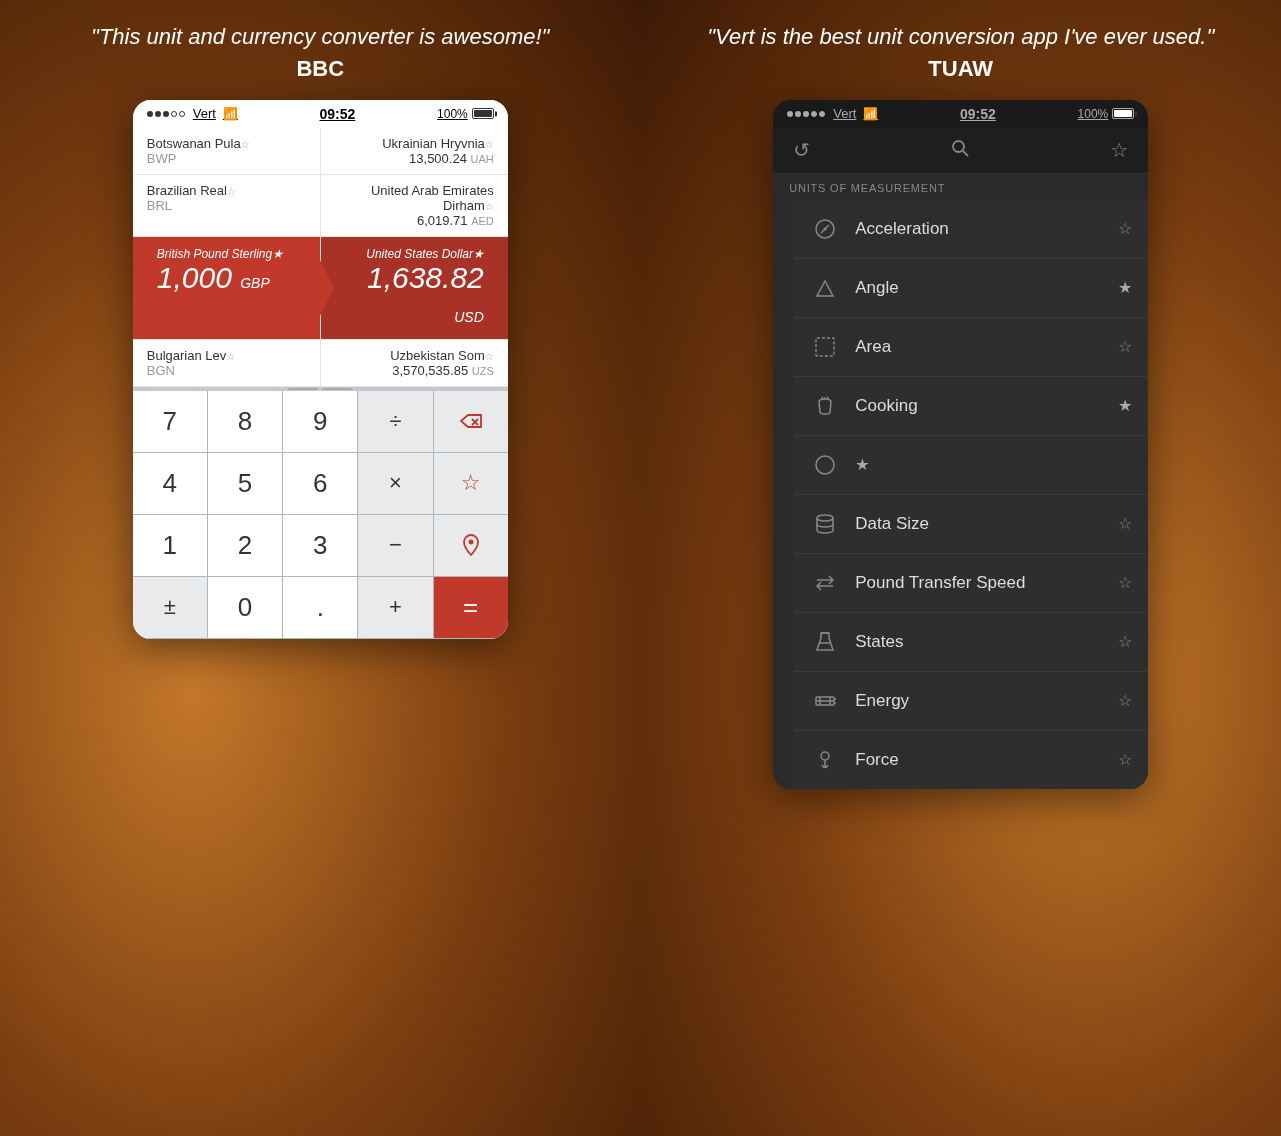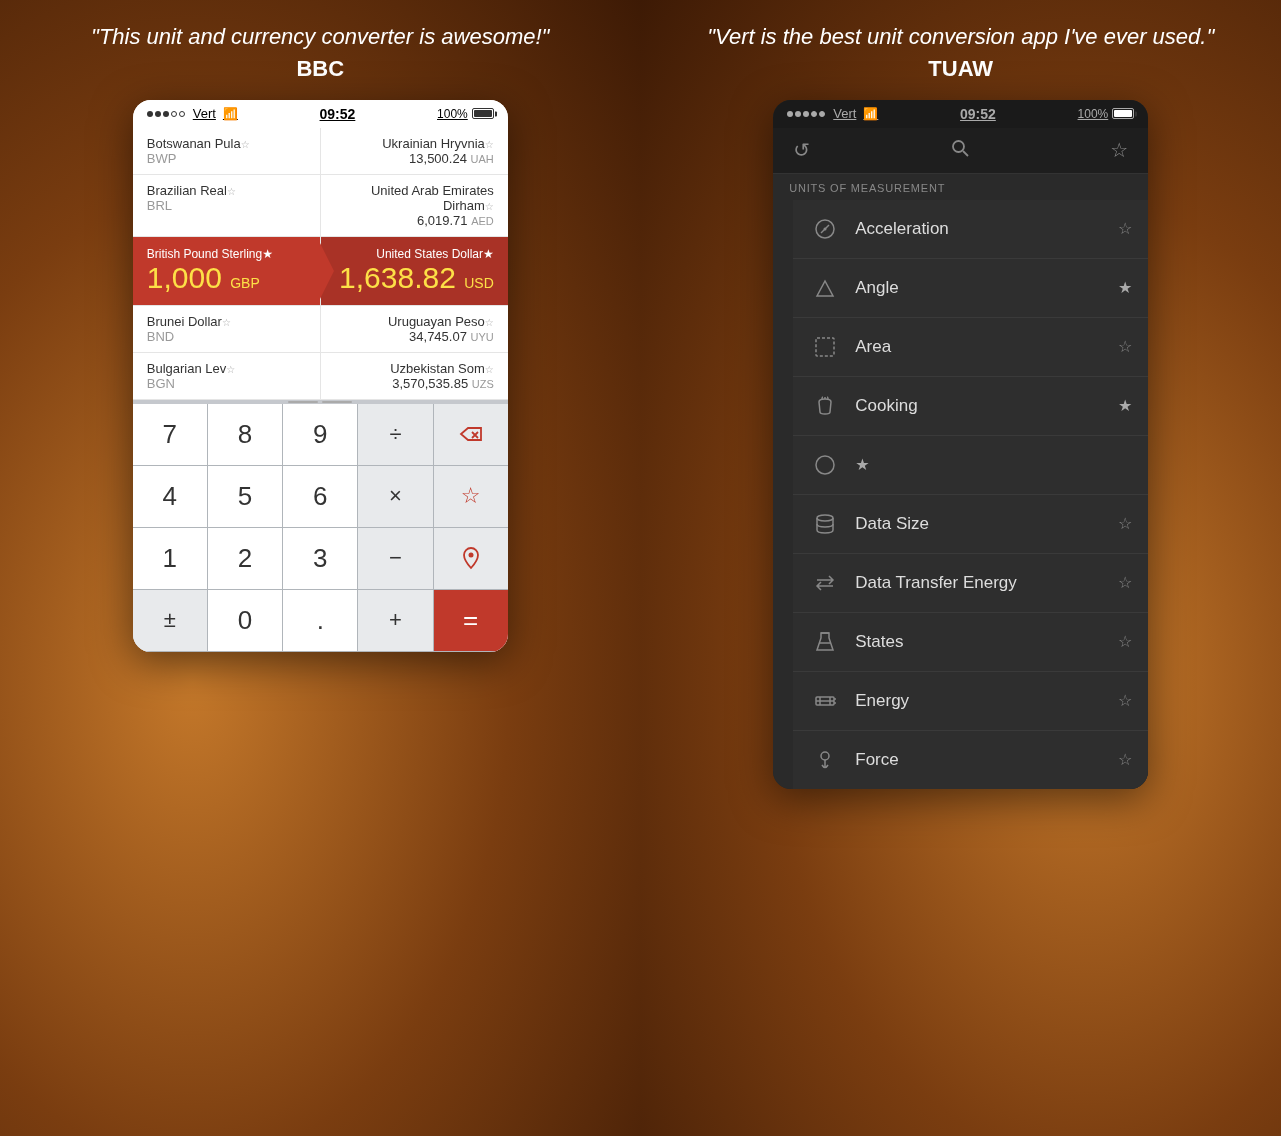"British Pound Sterling★" .currency-row.active .currency-cell { font-style: none -> italic; padding: 10px 14px -> 10px 24px }
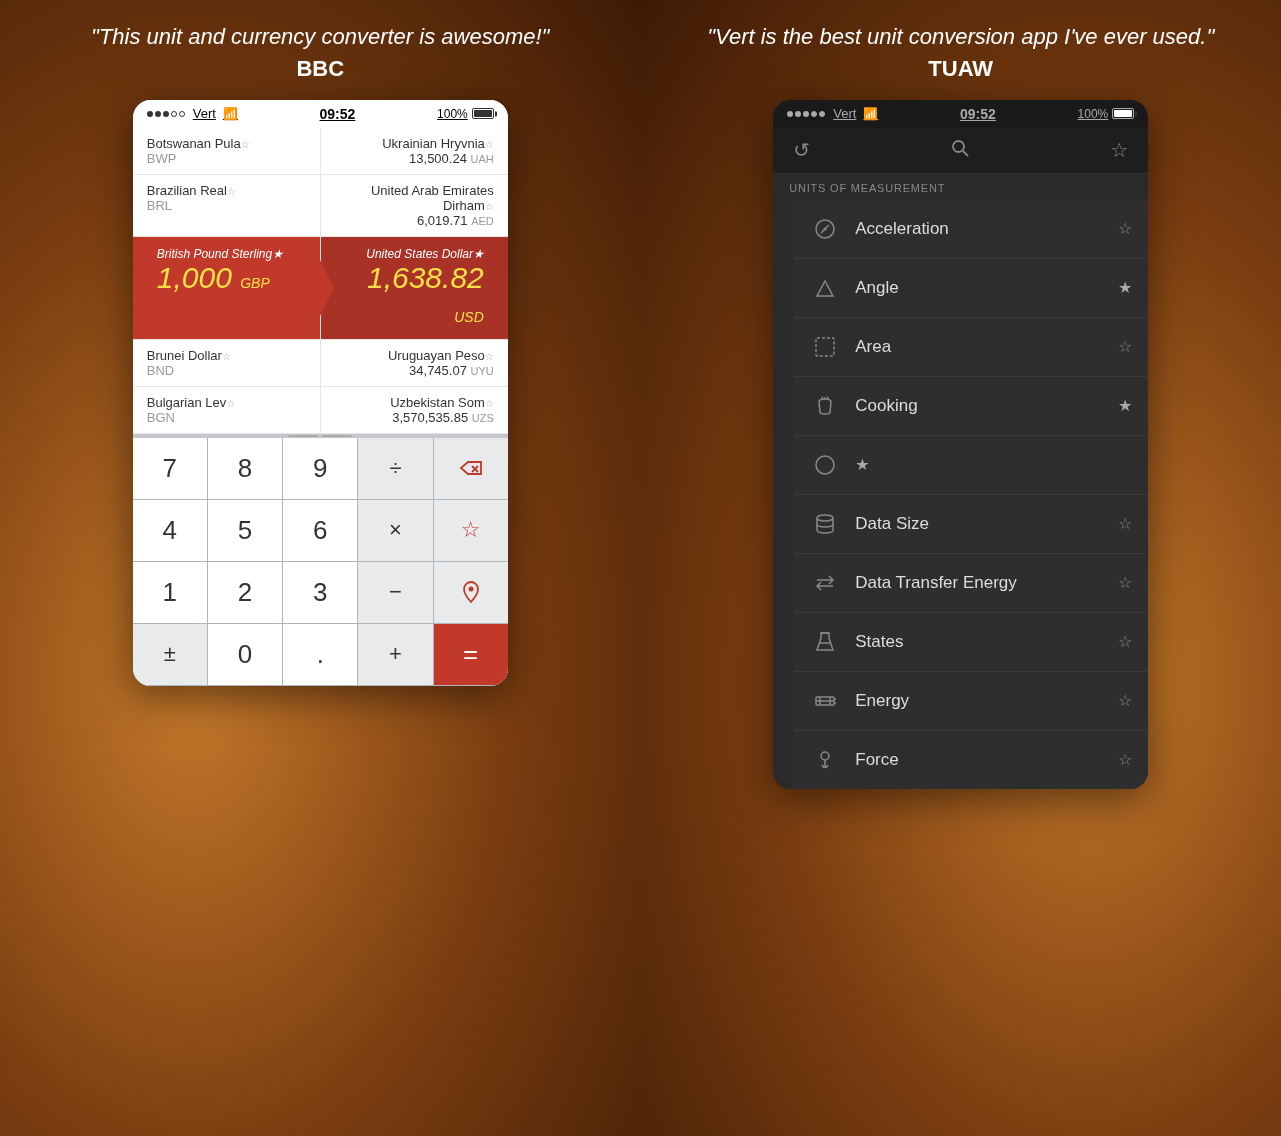"1,000 GBP" .active-amount { color: #fde047 -> #ffffff }
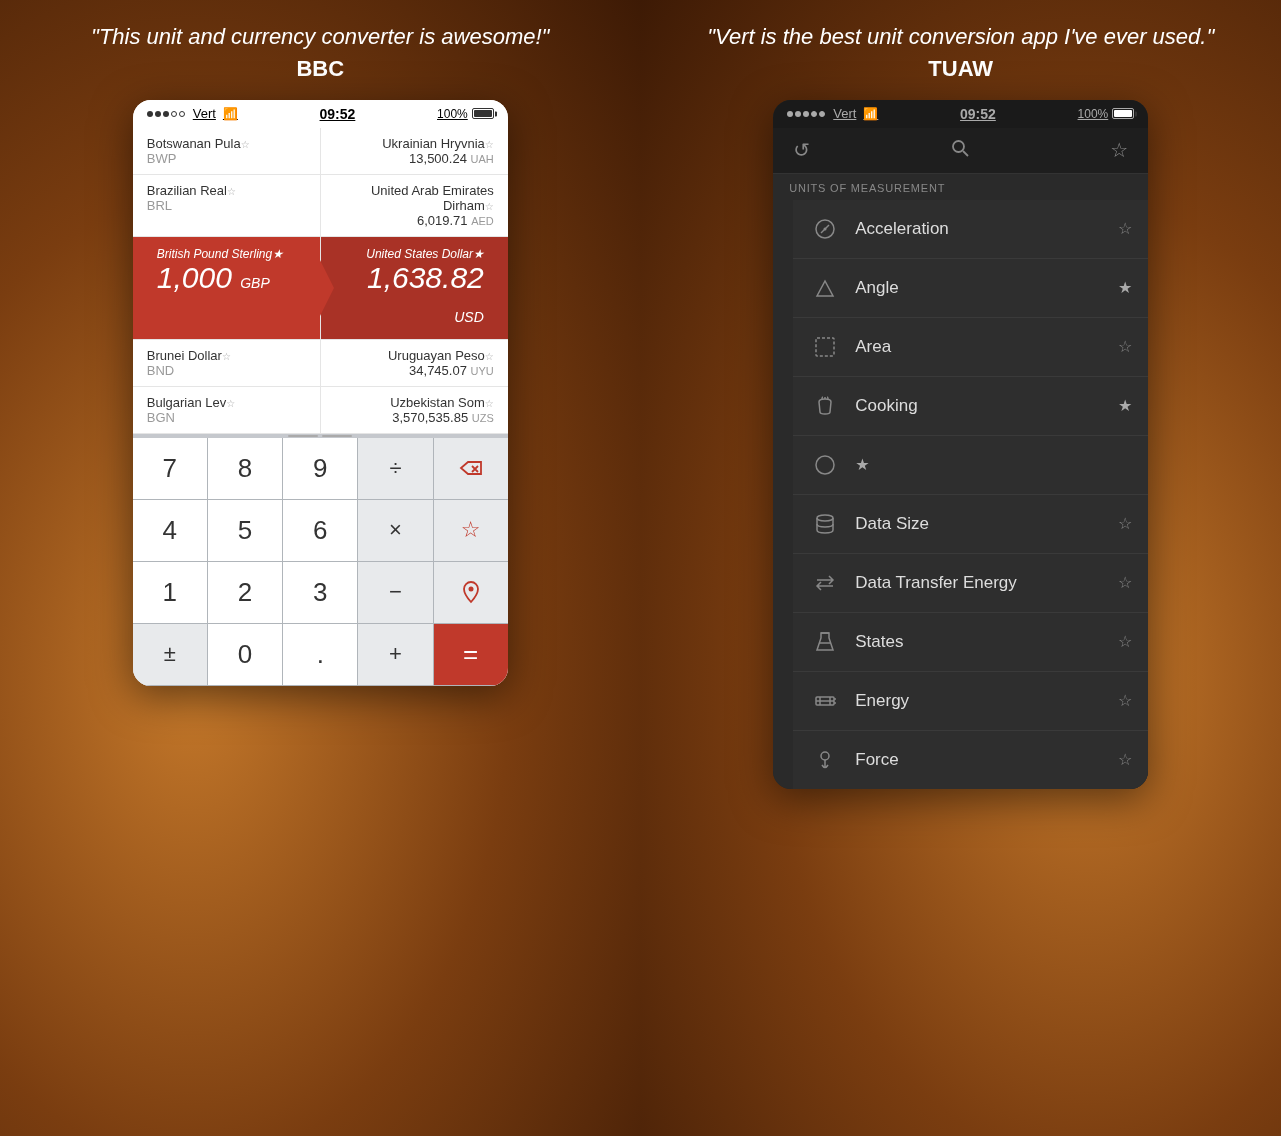"Brunei Dollar☆" div.currency-row { html: <div> <div> <div>Brunei Dollar<span>☆</span></div> <div>BND</div> </div> <div> <div>Uruguayan Peso<span>☆</span></div> <div>34,745.07 <span>UYU</span></div> </div> </div> -> none }
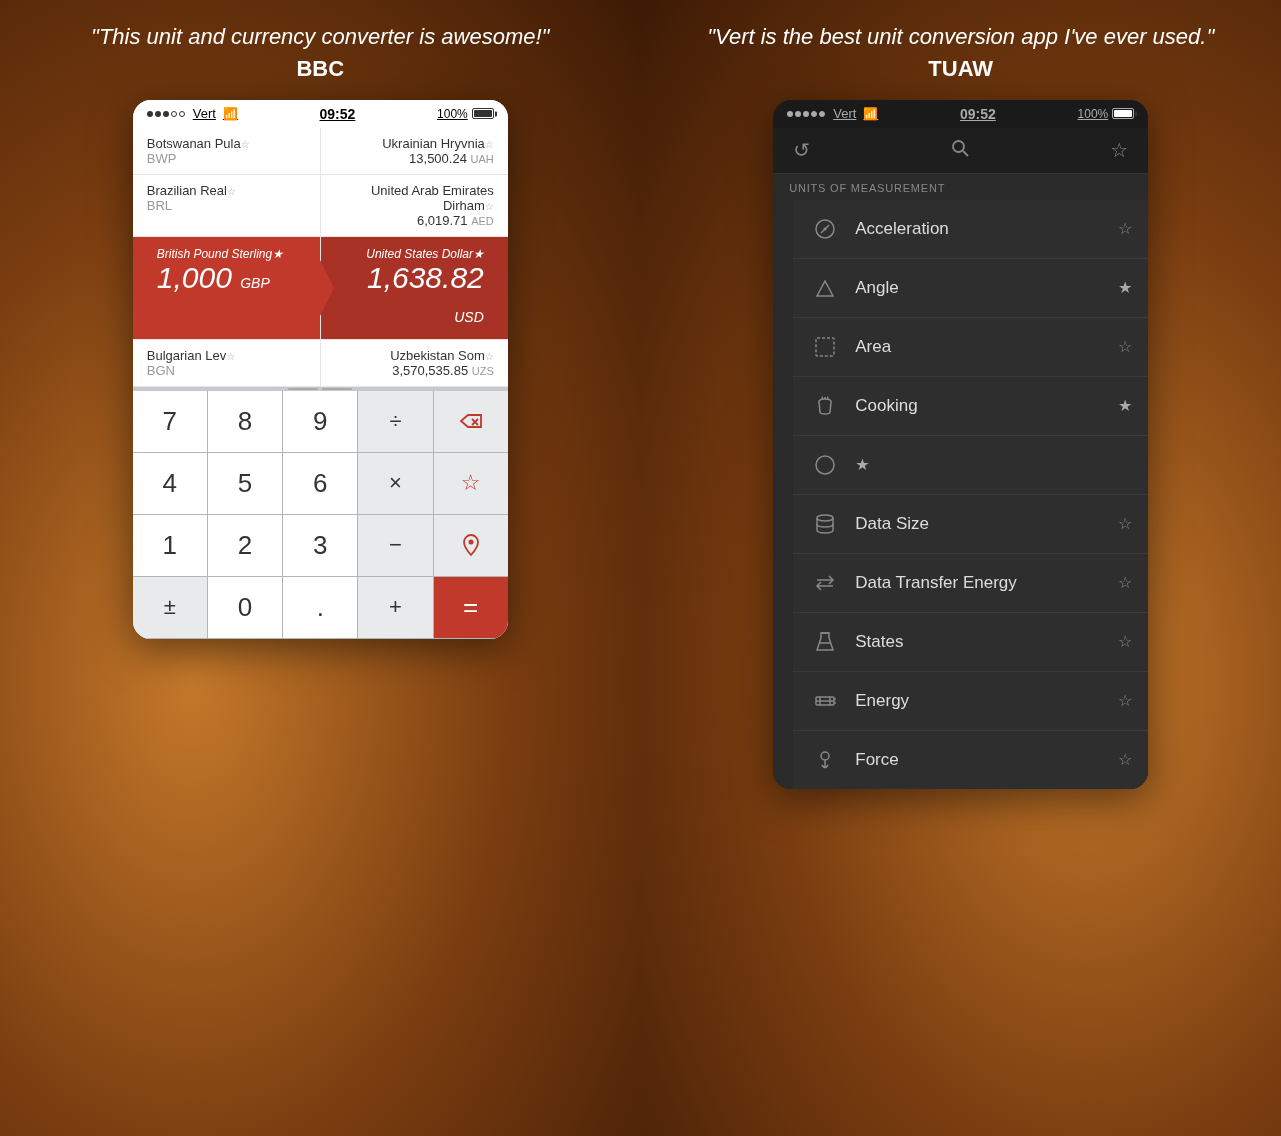"Data Transfer Energy" div.unit-name { text: Data Transfer Energy -> Pound Transfer Speed }
